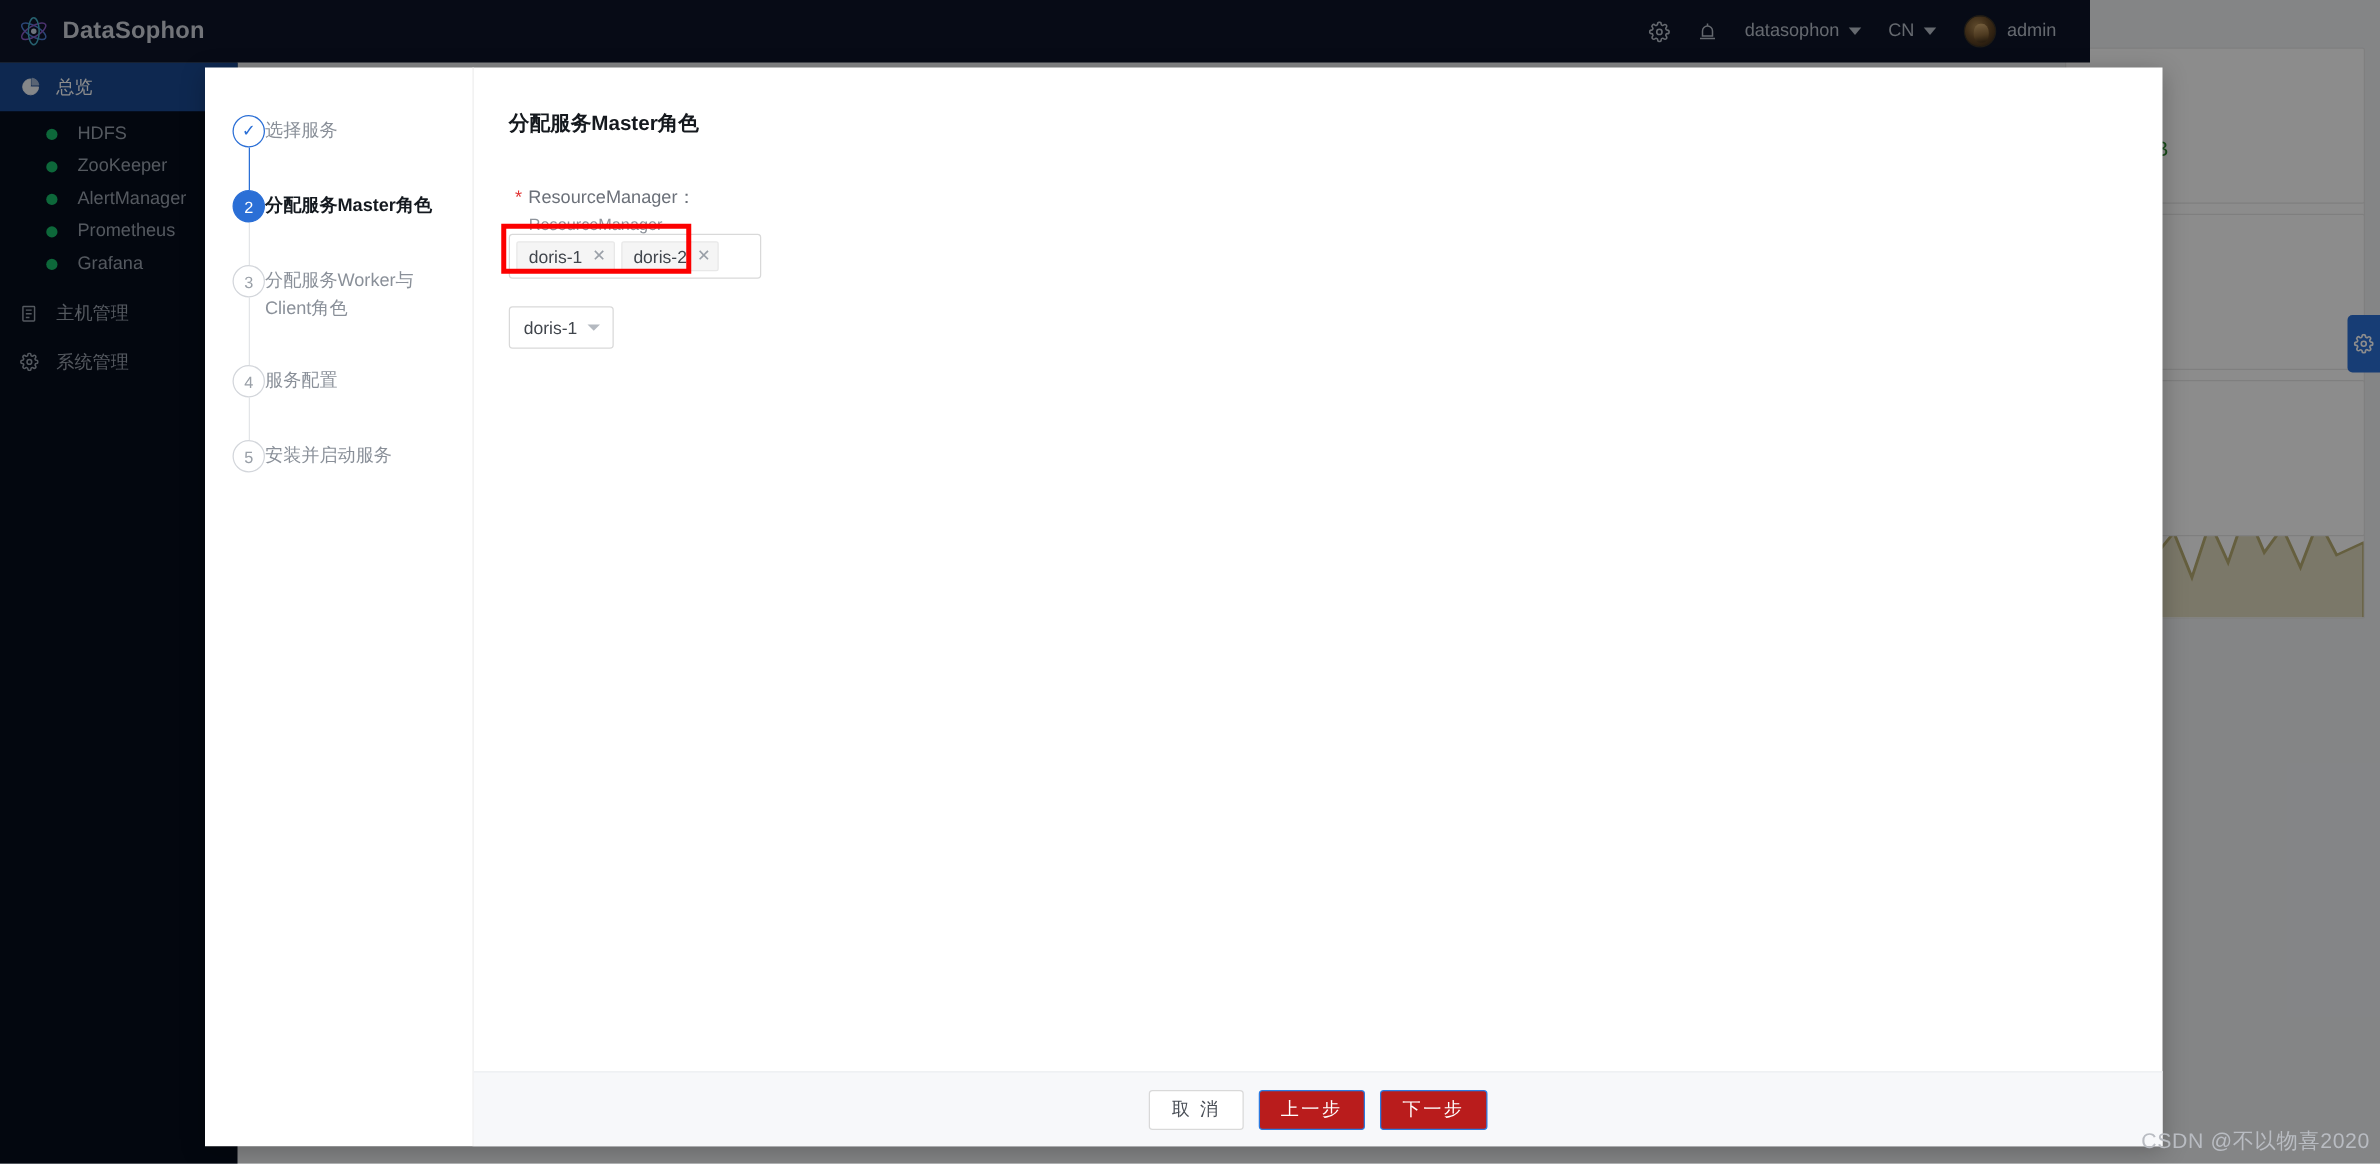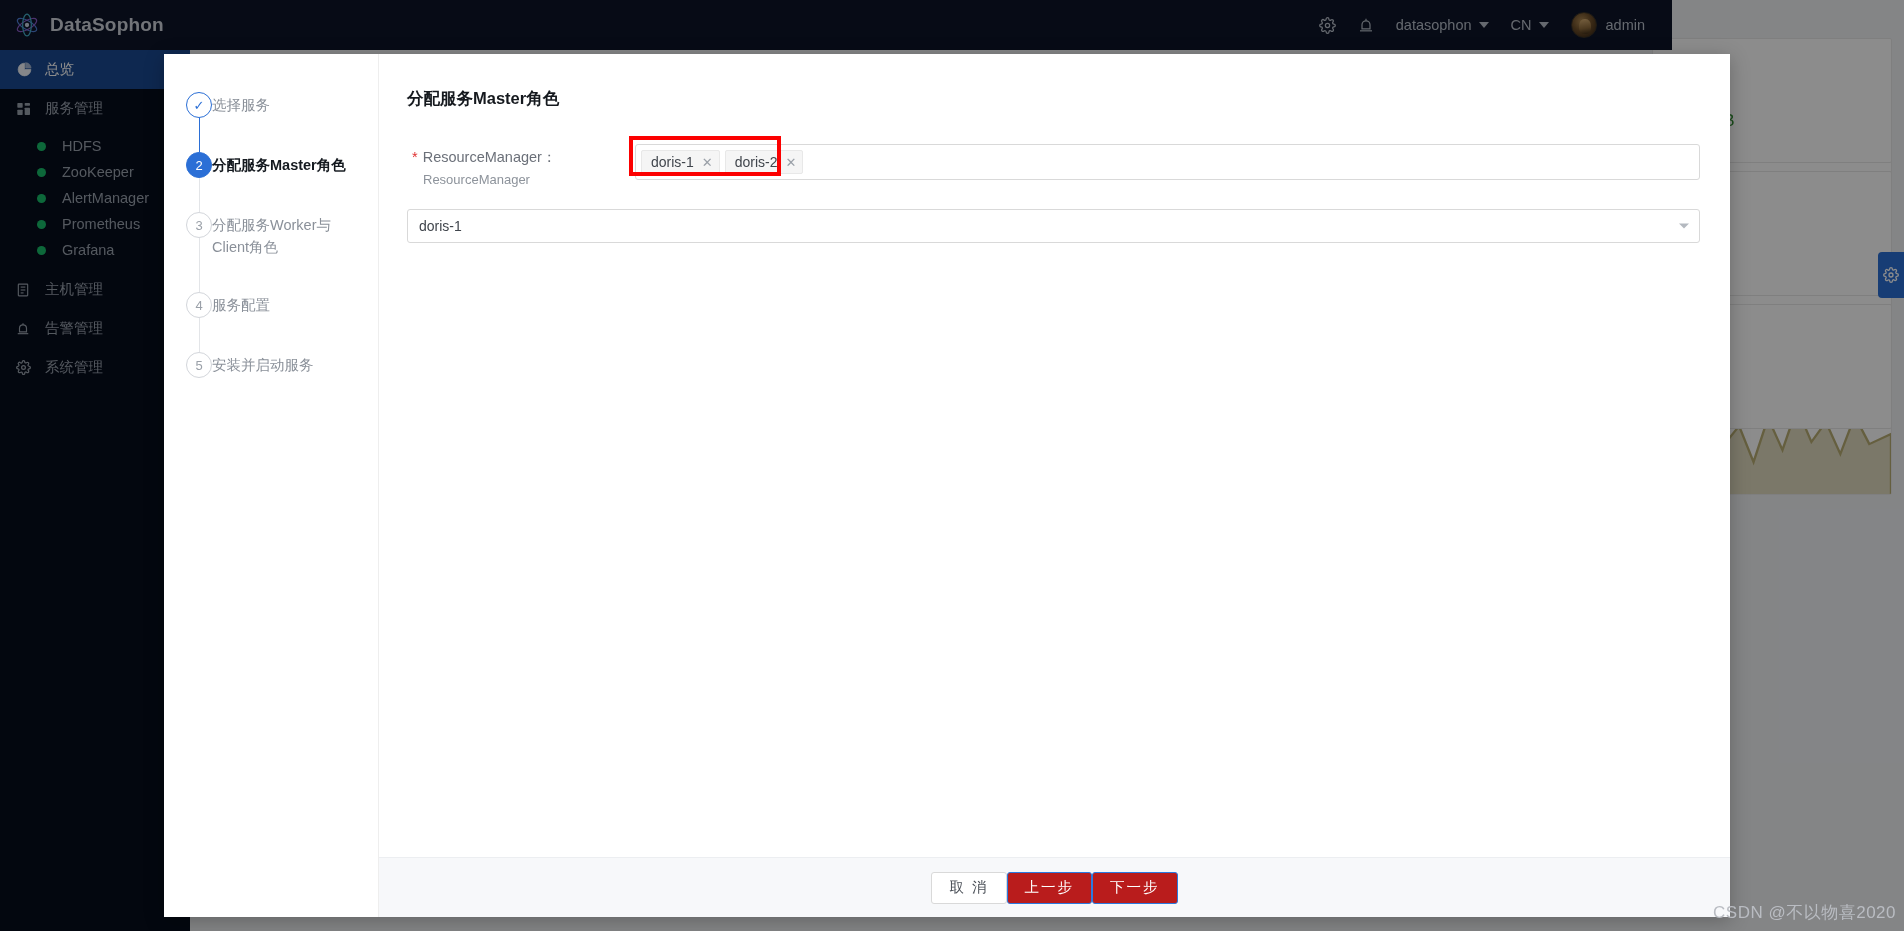"服务管理" div.side-item { html: <div> <span> <svg> <rect></rect> <rect></rect> <rect></rect> <rect></rect> </svg> </span> <span>服务管理</span> </div> -> none }
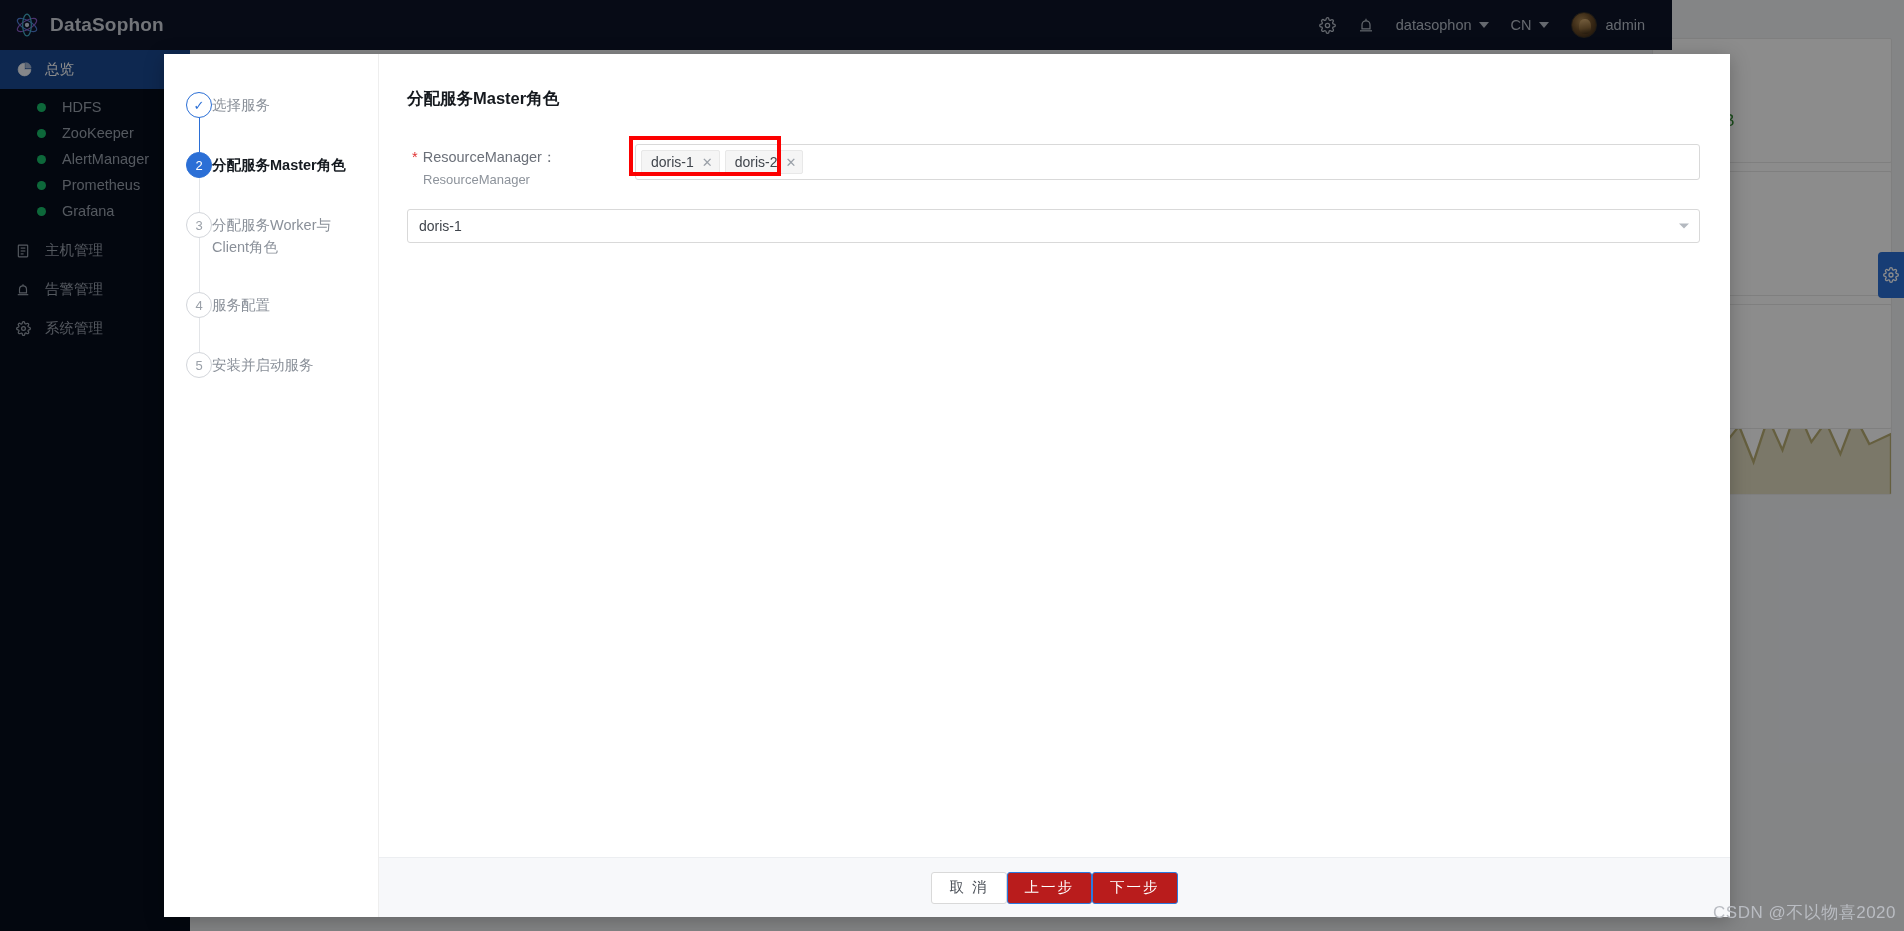"* ResourceManager：" .f-row { flex-direction: none -> column }
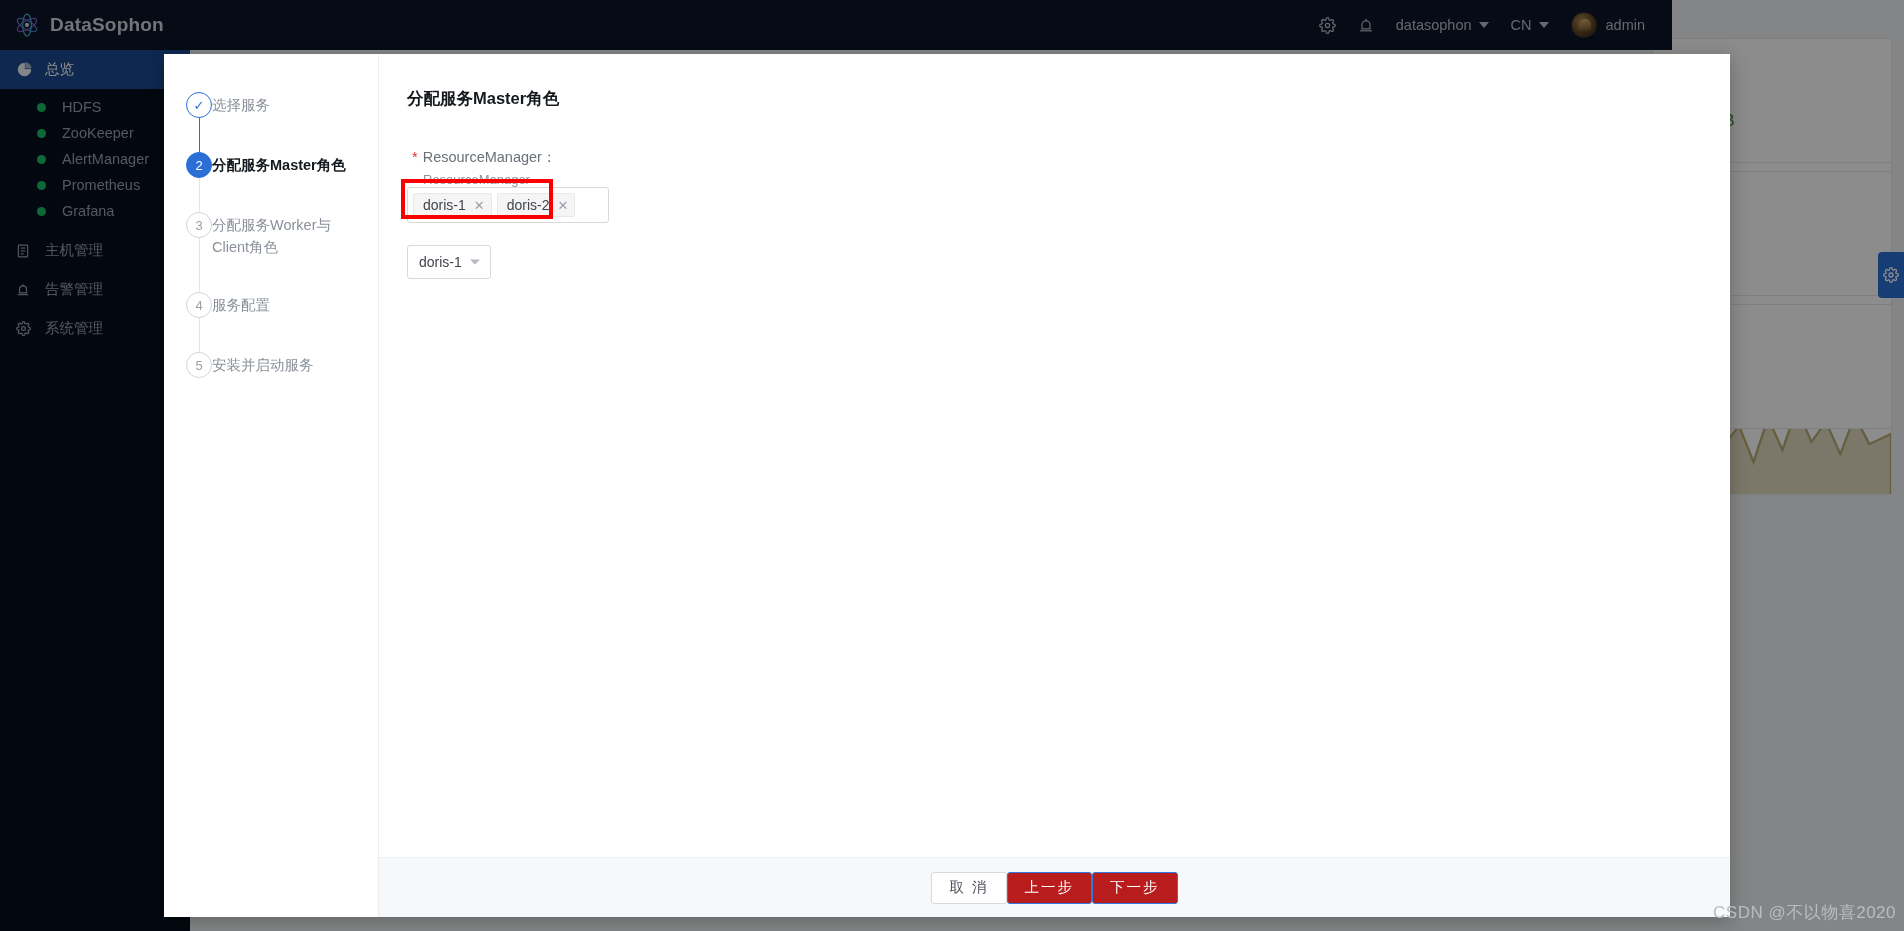"告警管理" div.side-item { html: <div> <span> <svg> <path></path> <line></line> <line></line> </svg> </span> <span>告警管理</span> </div> -> none }
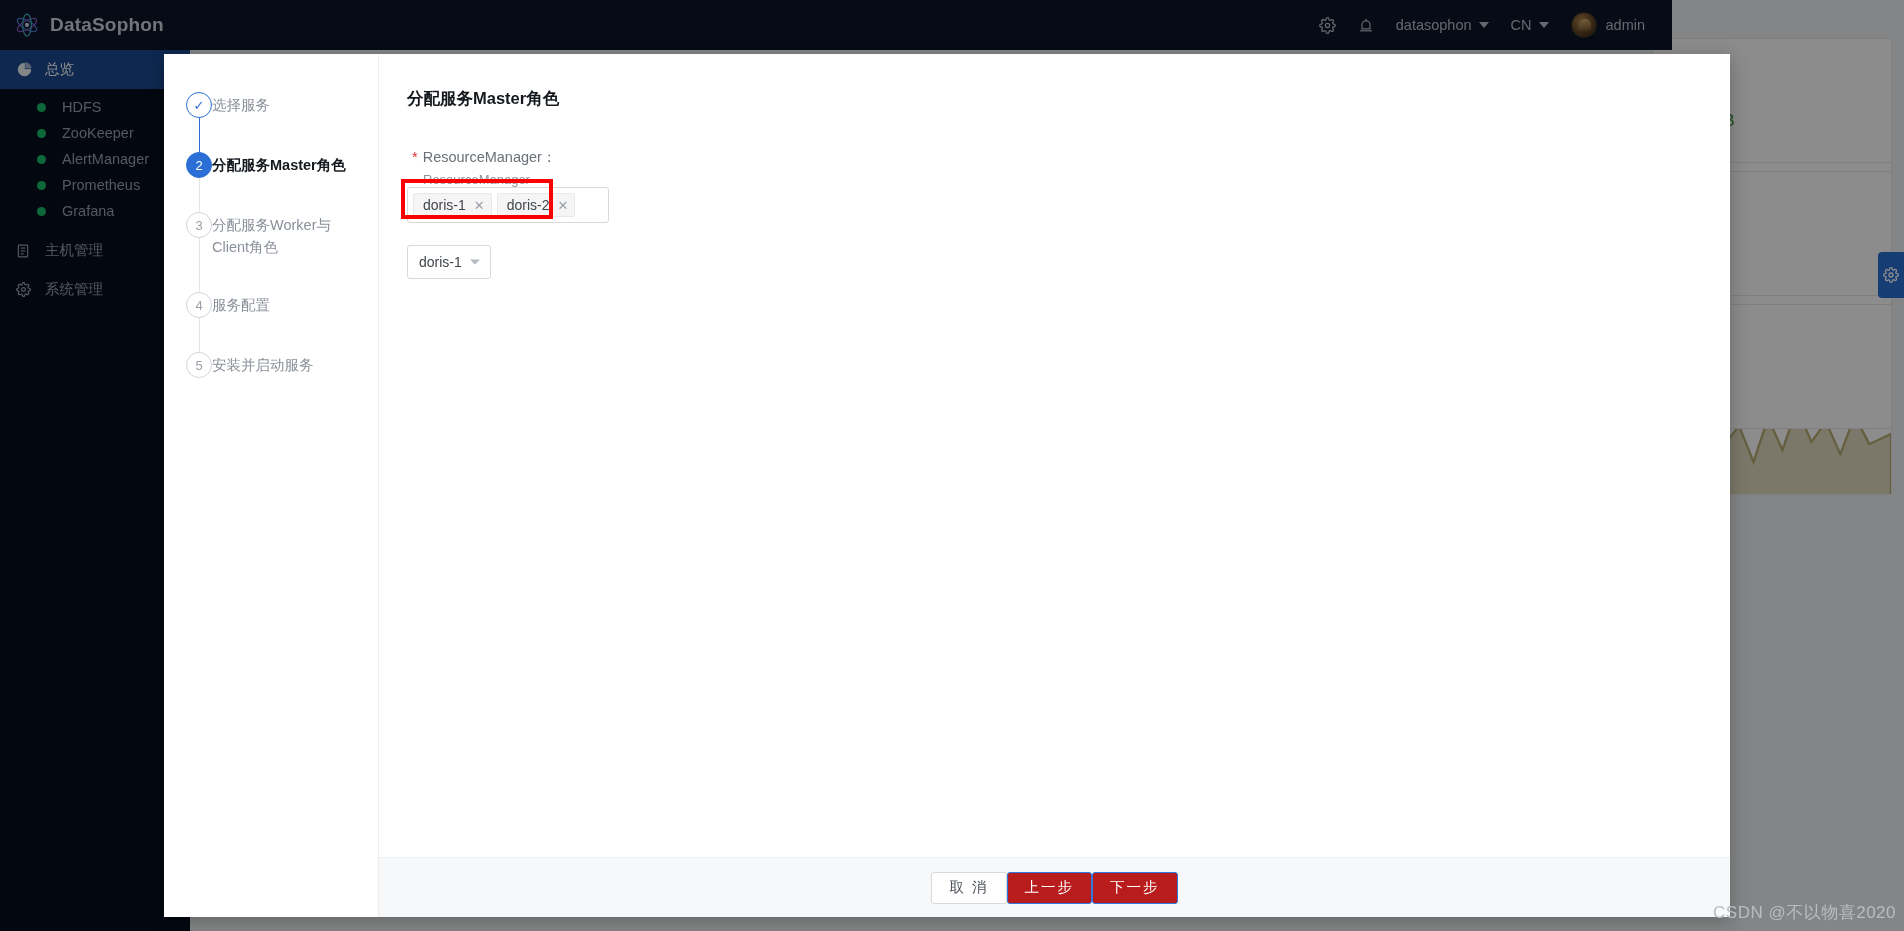"取 消" .form-footer { gap: none -> 12px }
